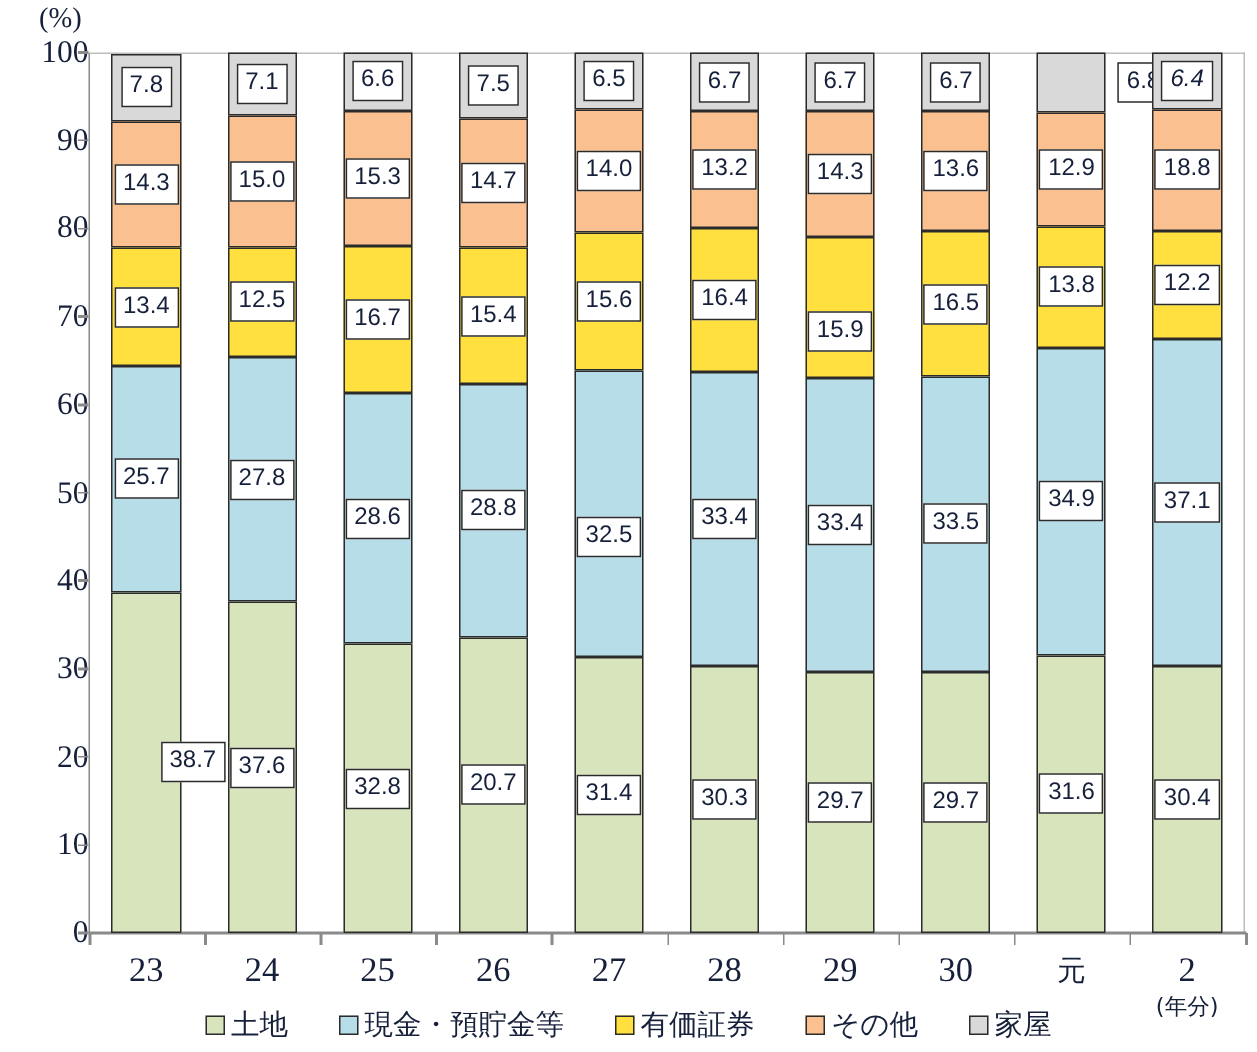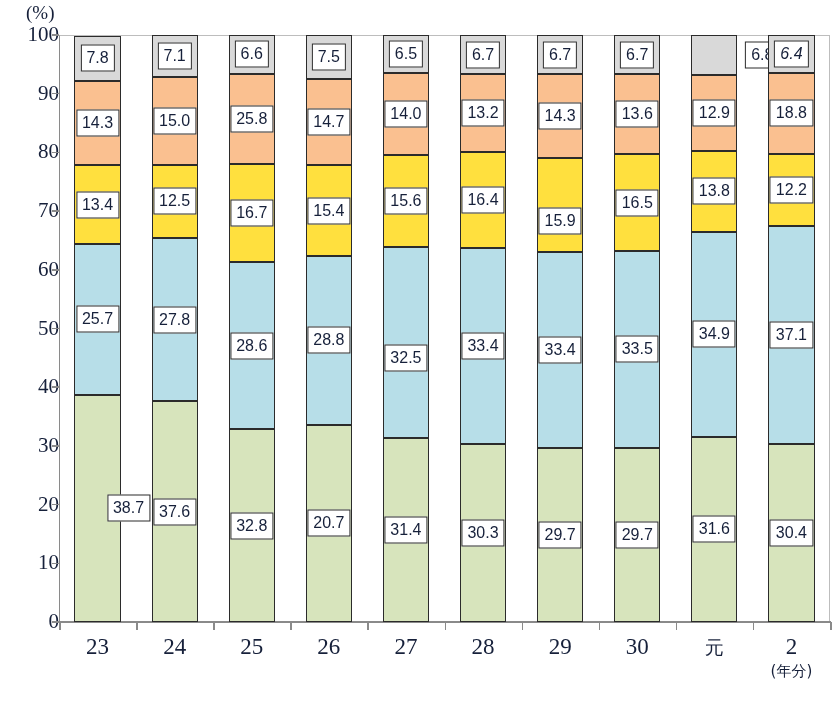"25.8" div.seg-label { text: 25.8 -> 15.3 }
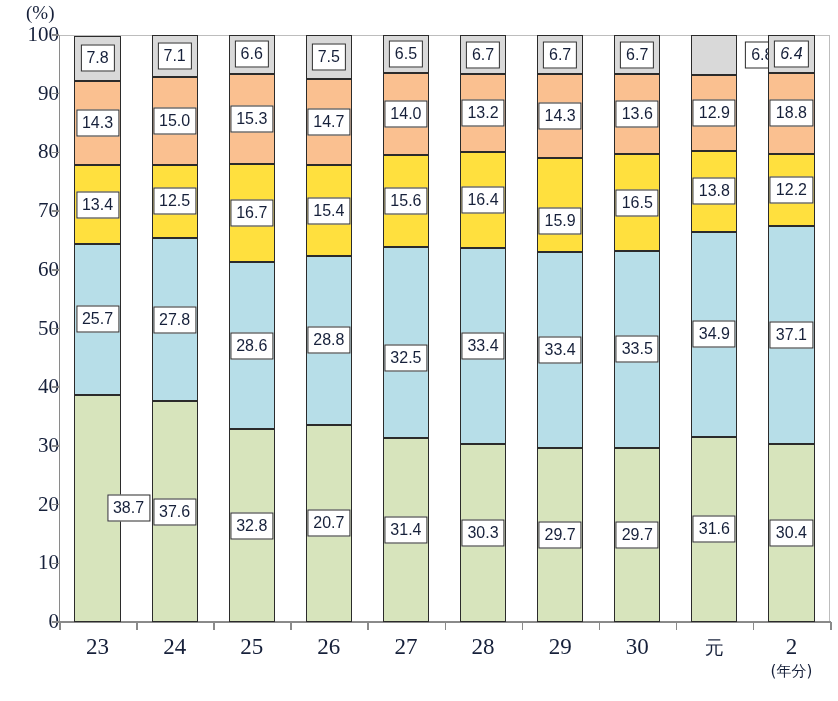"土地" div.legend { html: none -> <div> <div> <span></span> <span>土地</span> </div> <div> <span></span> <span>現金・預貯金等</span> </div> <div> <span></span> <span>有価証券</span> </div> <div> <span></span> <span>その他</span> </div> <div> <span></span> <span>家屋</span> </div> </div> }
